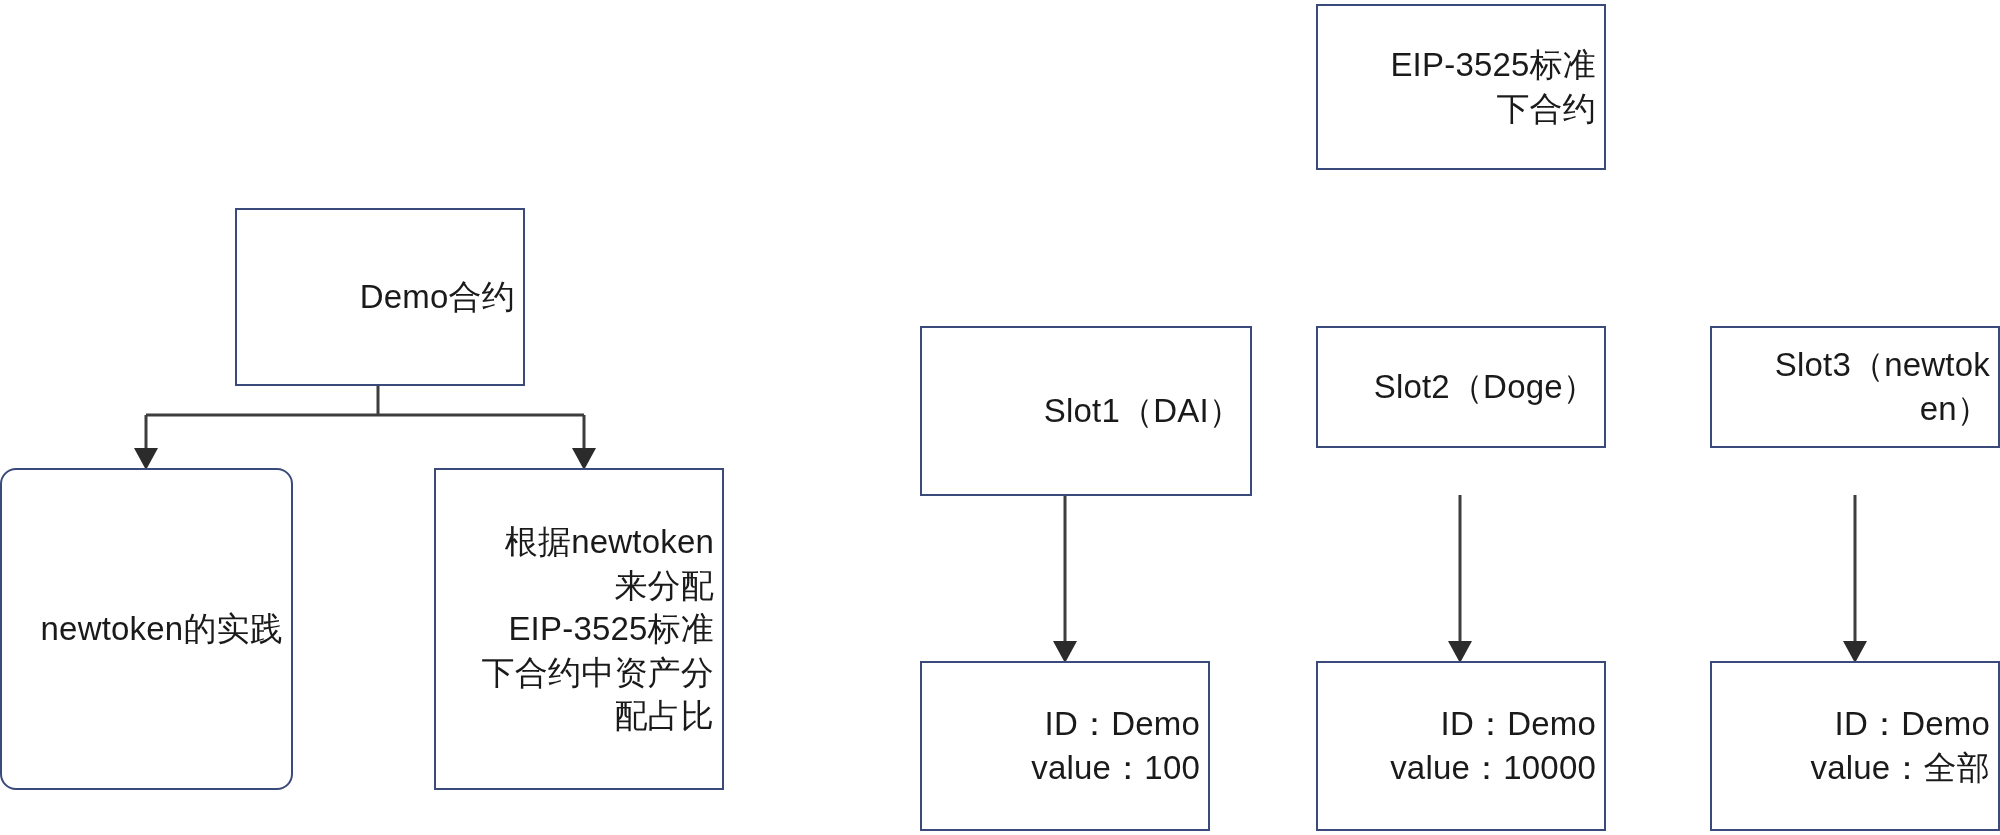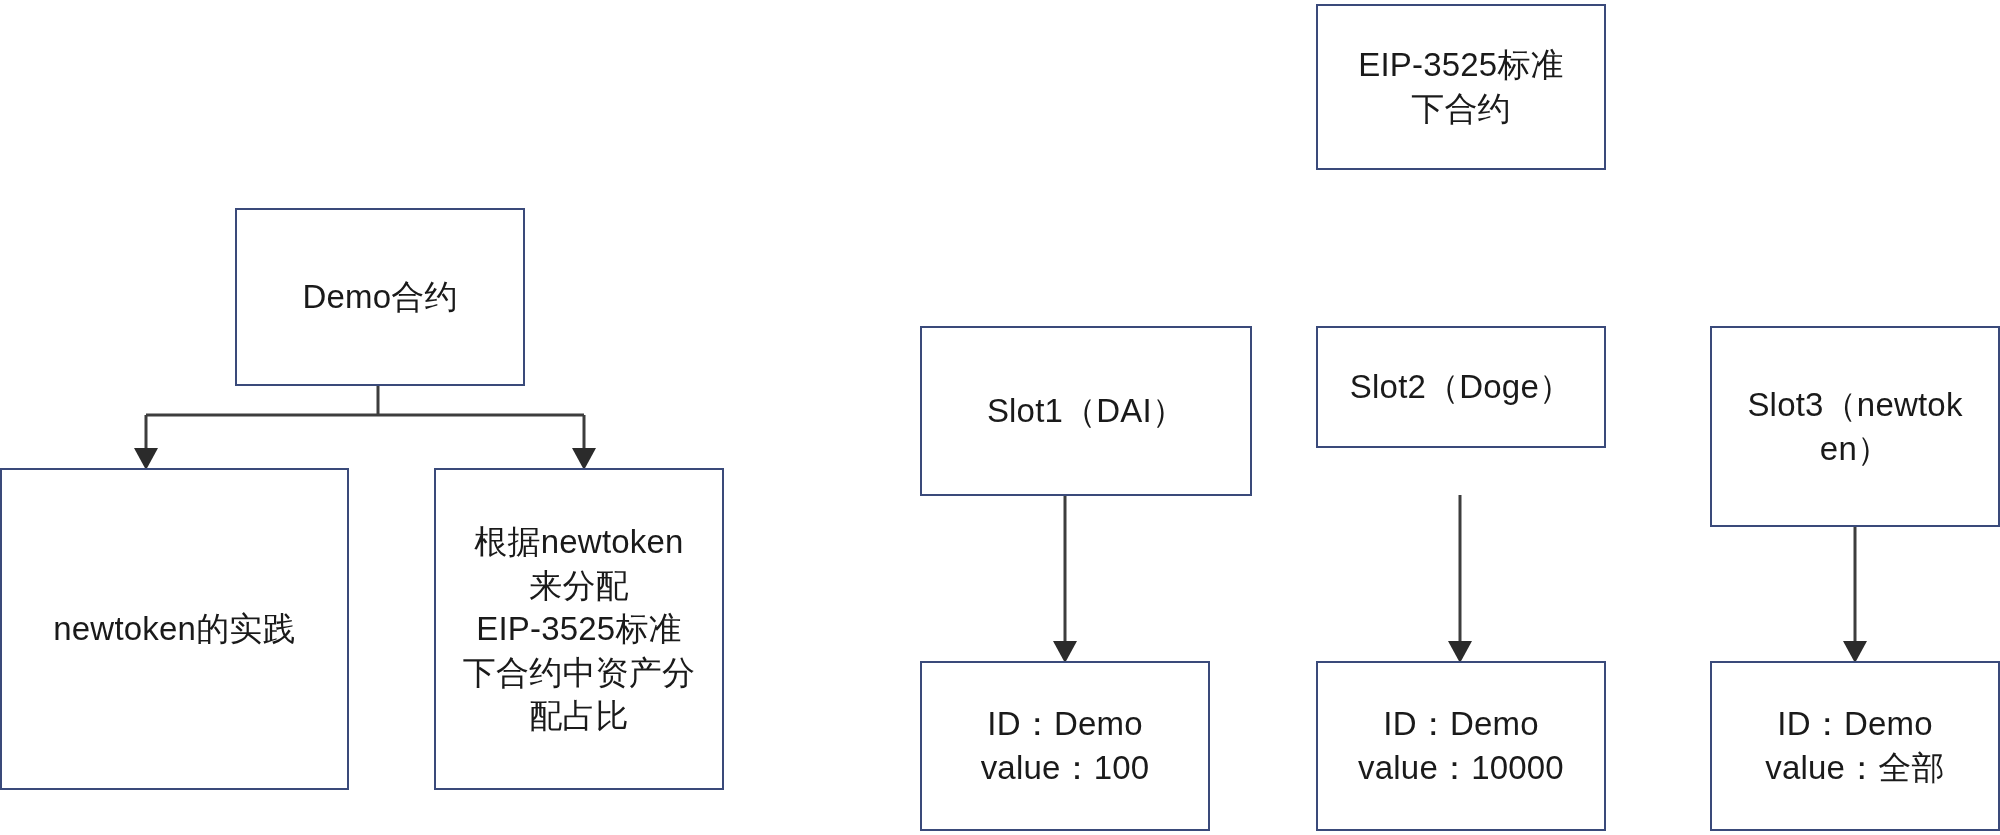"EIP-3525标准" .node { text-align: center -> right }
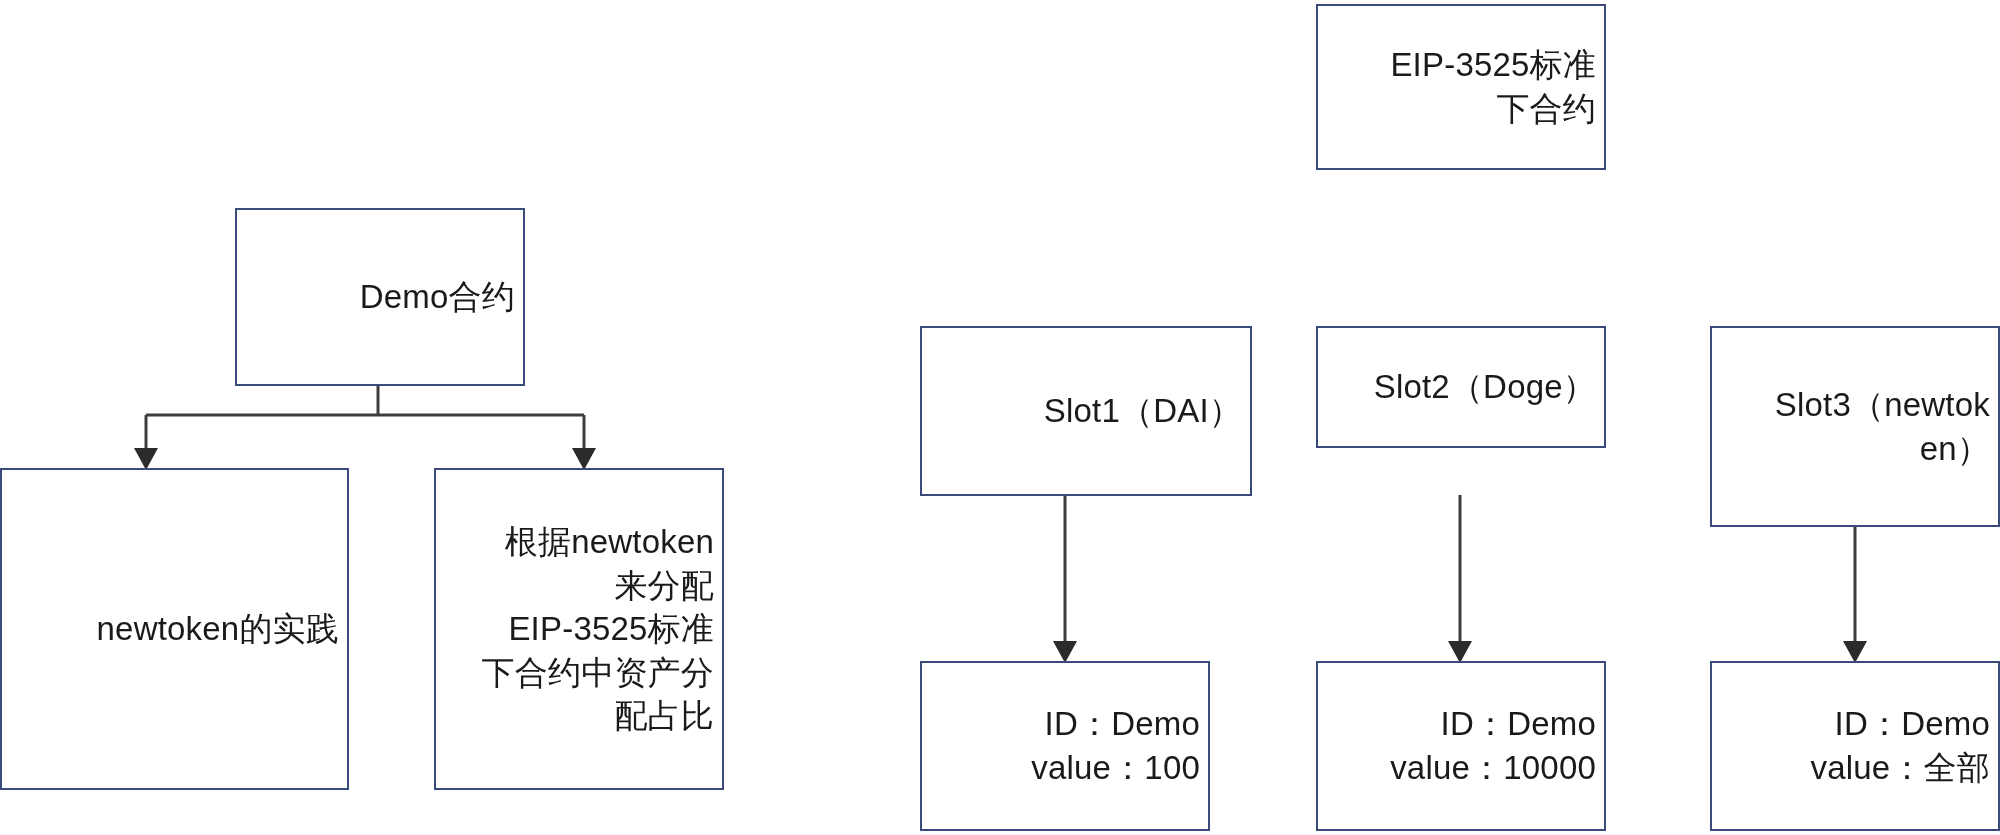"Slot3（newtok" div.node { height: 201px -> 122px }
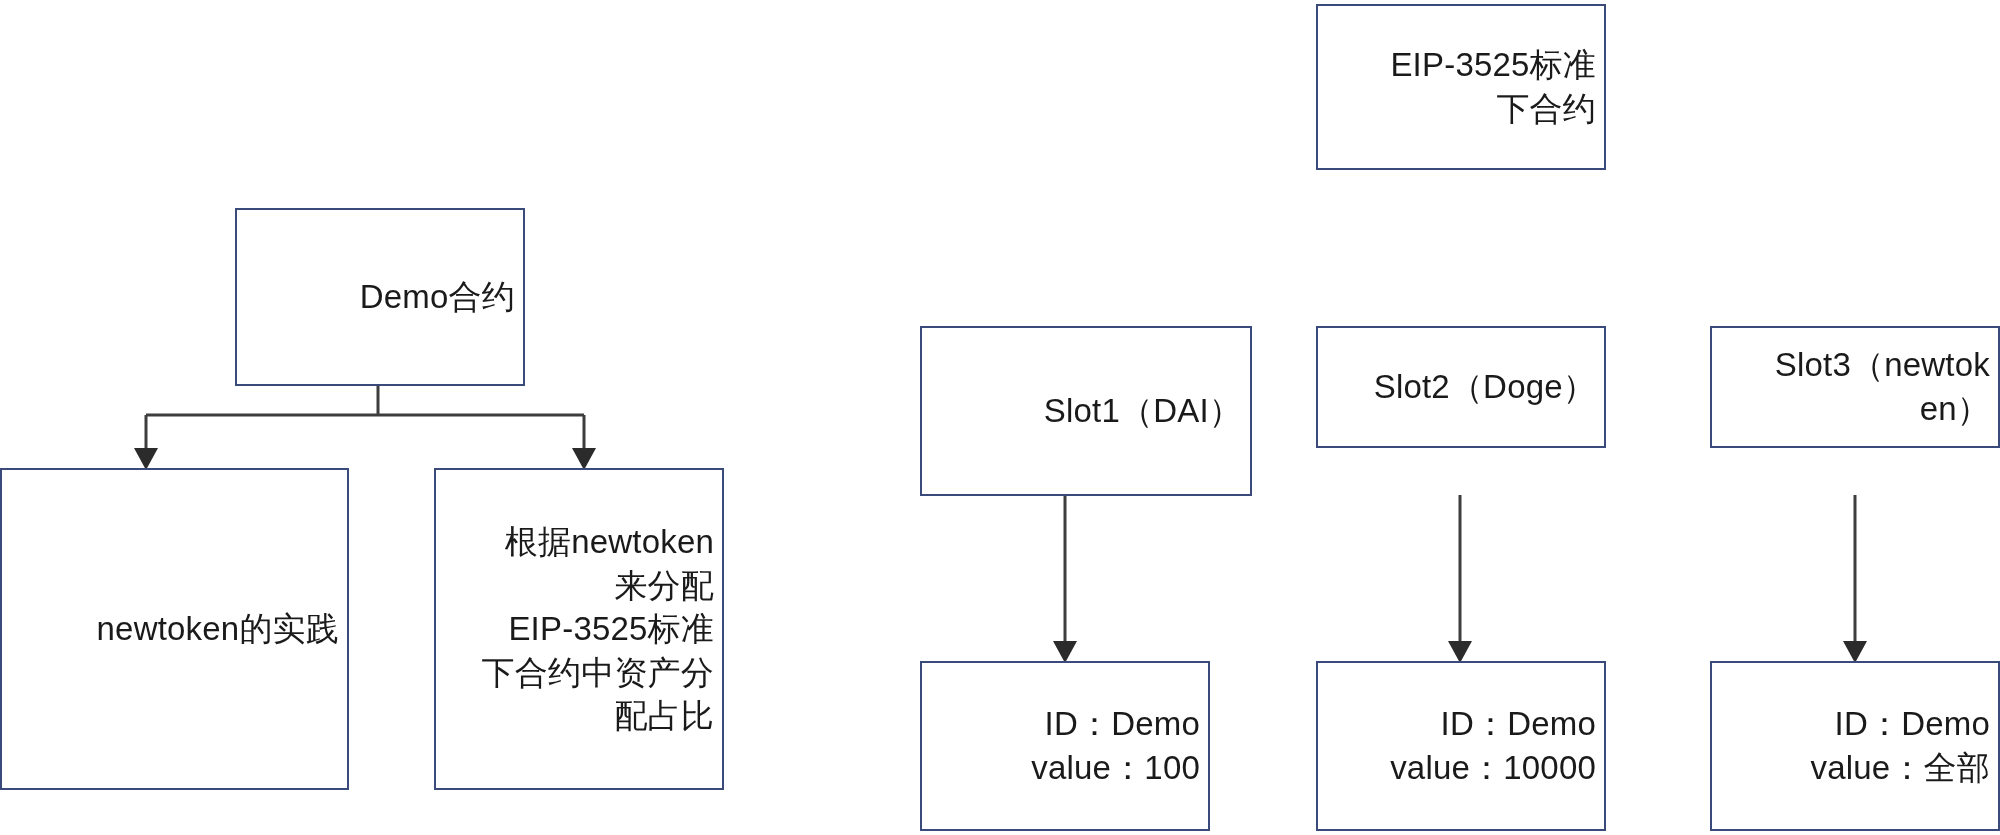"newtoken的实践" div.node { border-radius: none -> 16px; width: 349px -> 293px }
